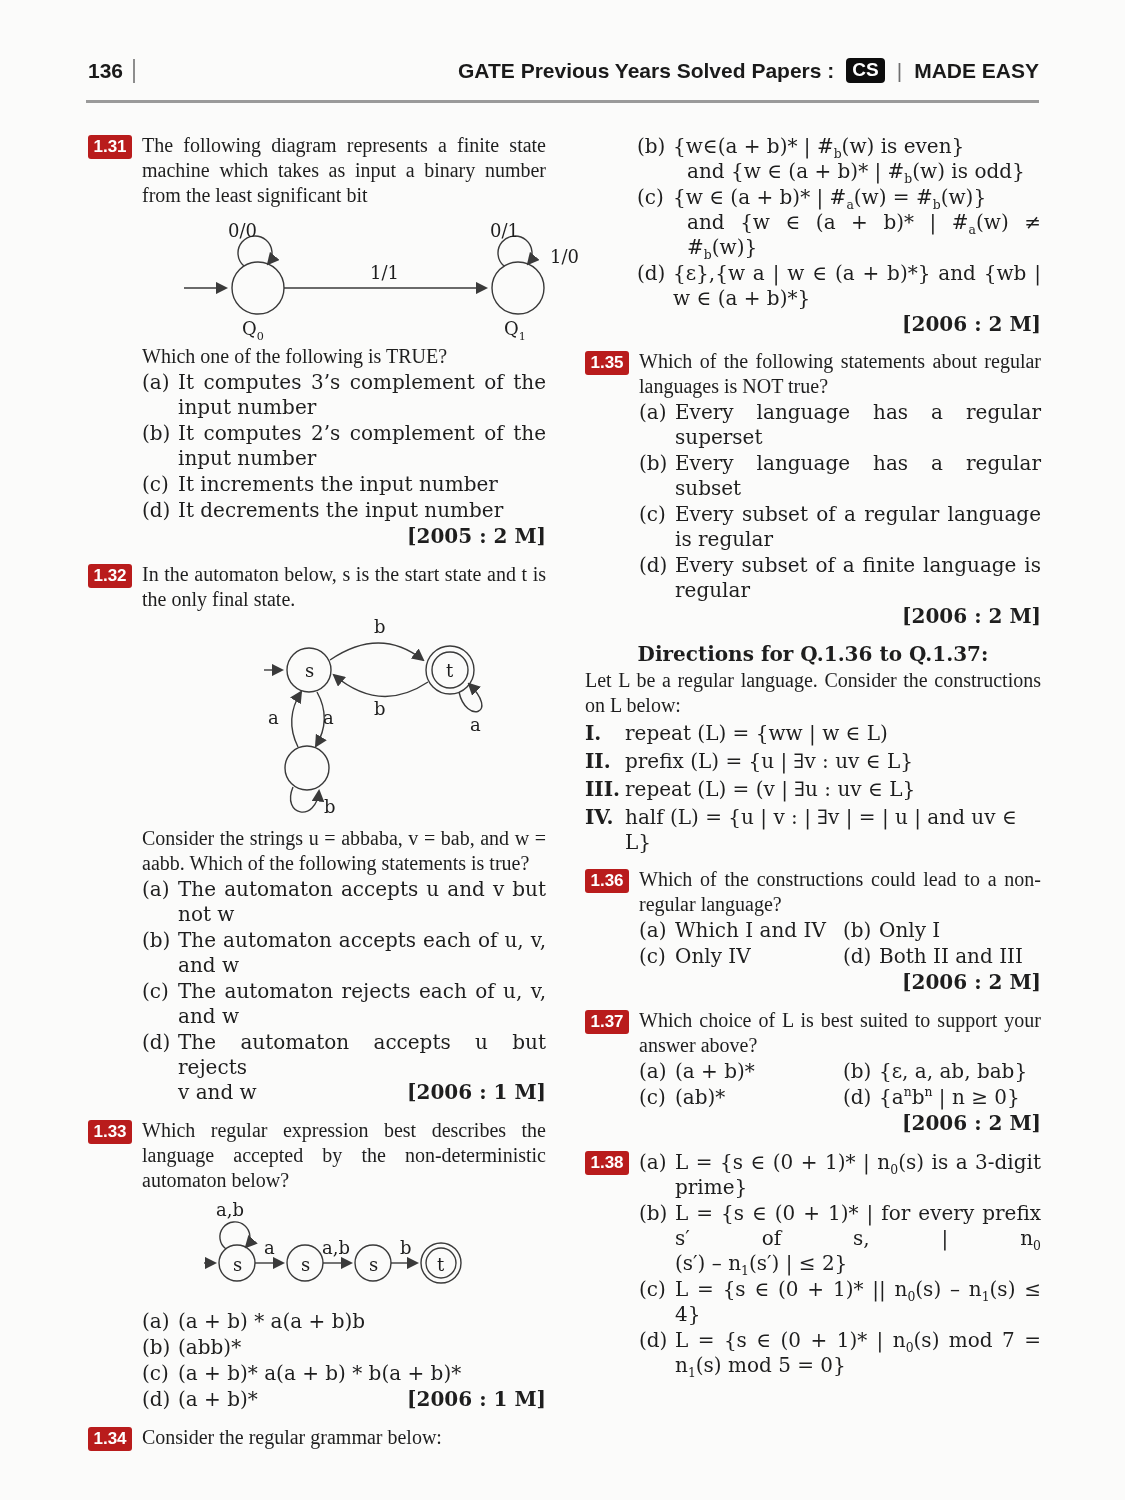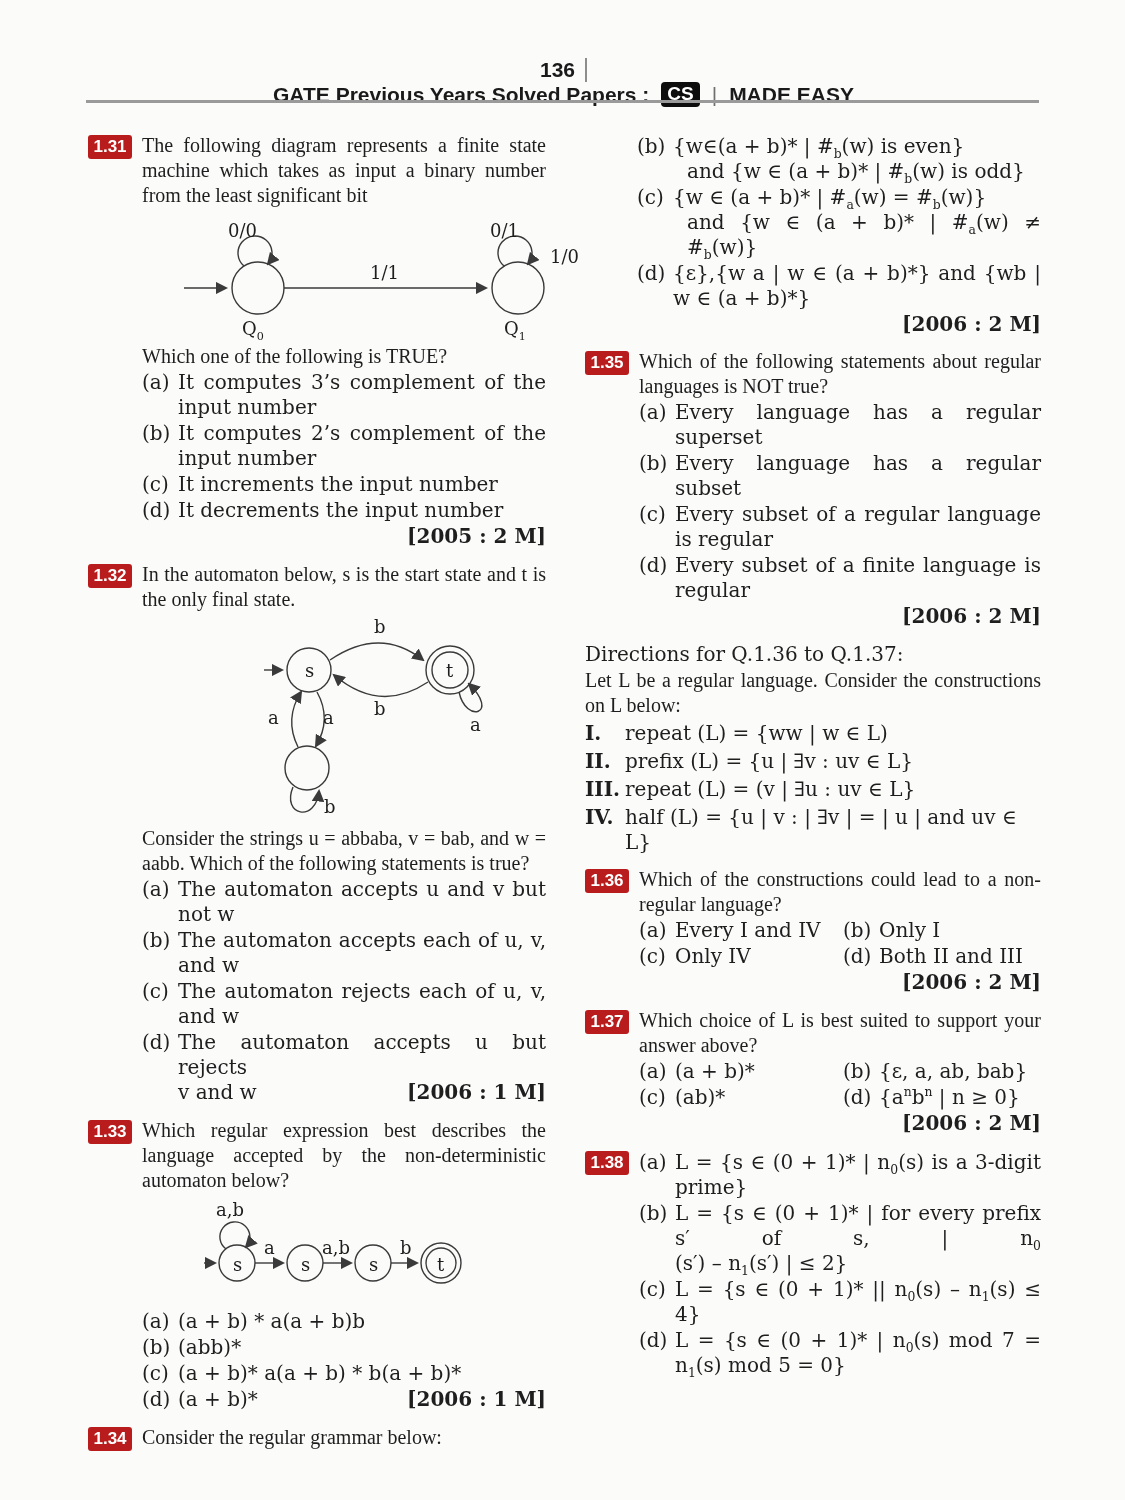"136" .hdr { flex-direction: column -> none }
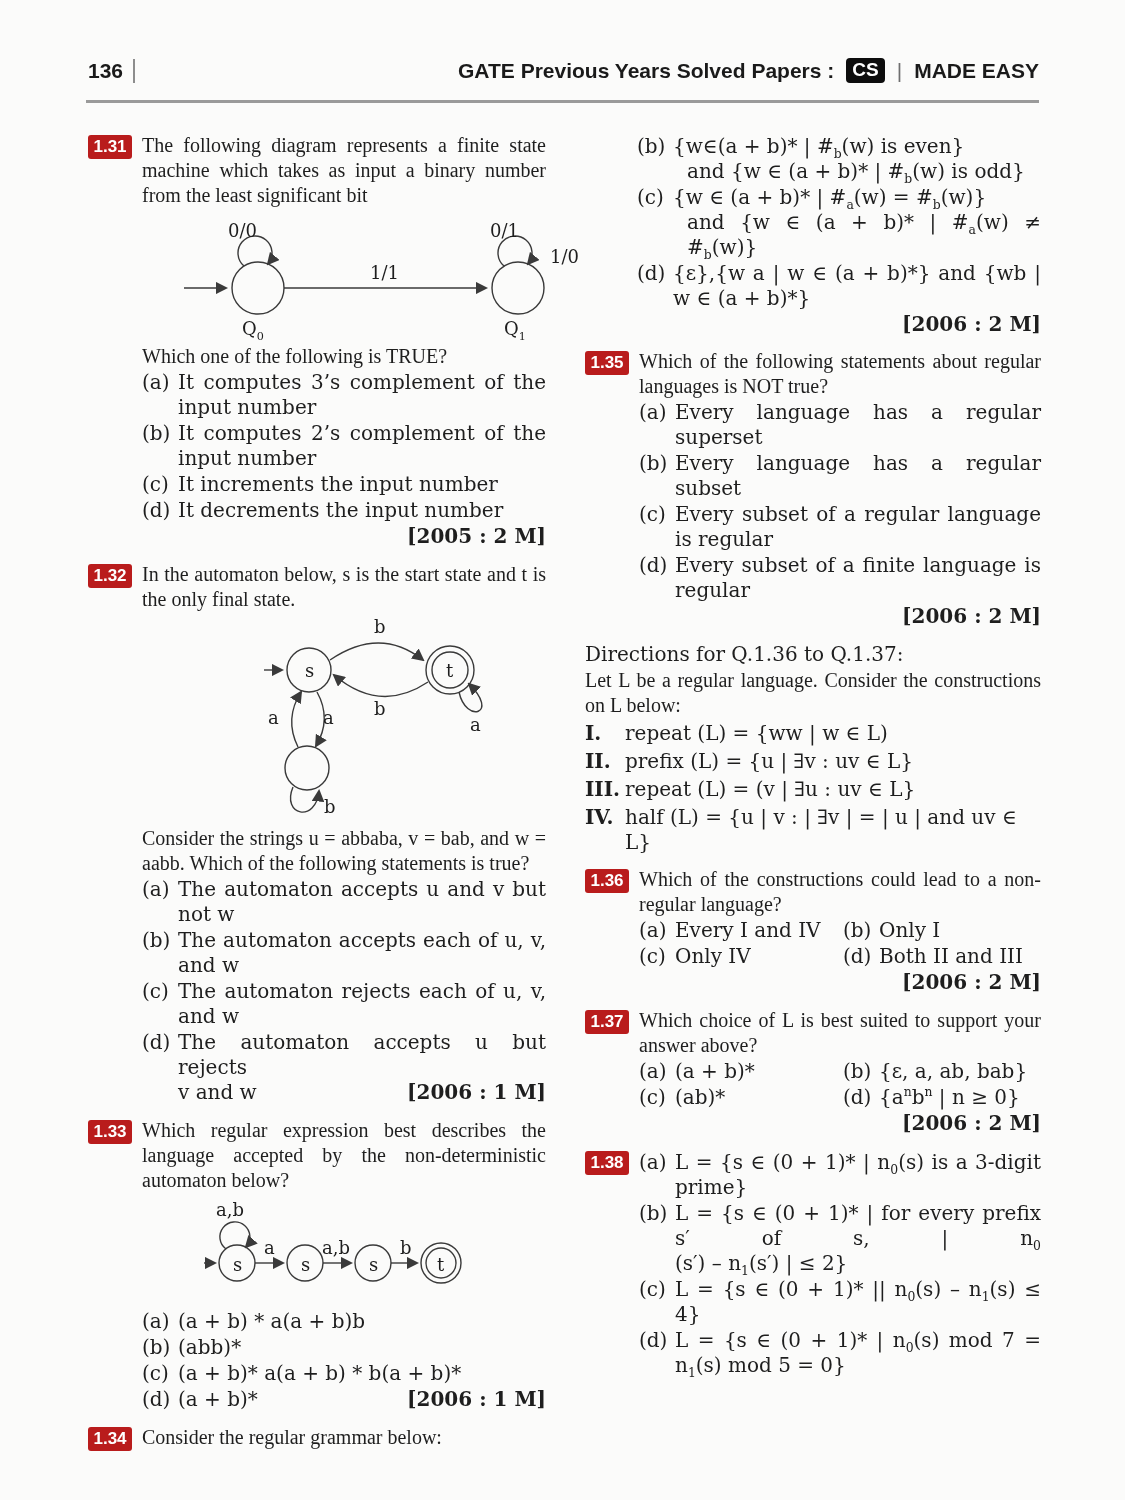"Directions for Q.1.36 to Q.1.37:" .dirtitle { font-weight: 400 -> 700; text-align: none -> center }
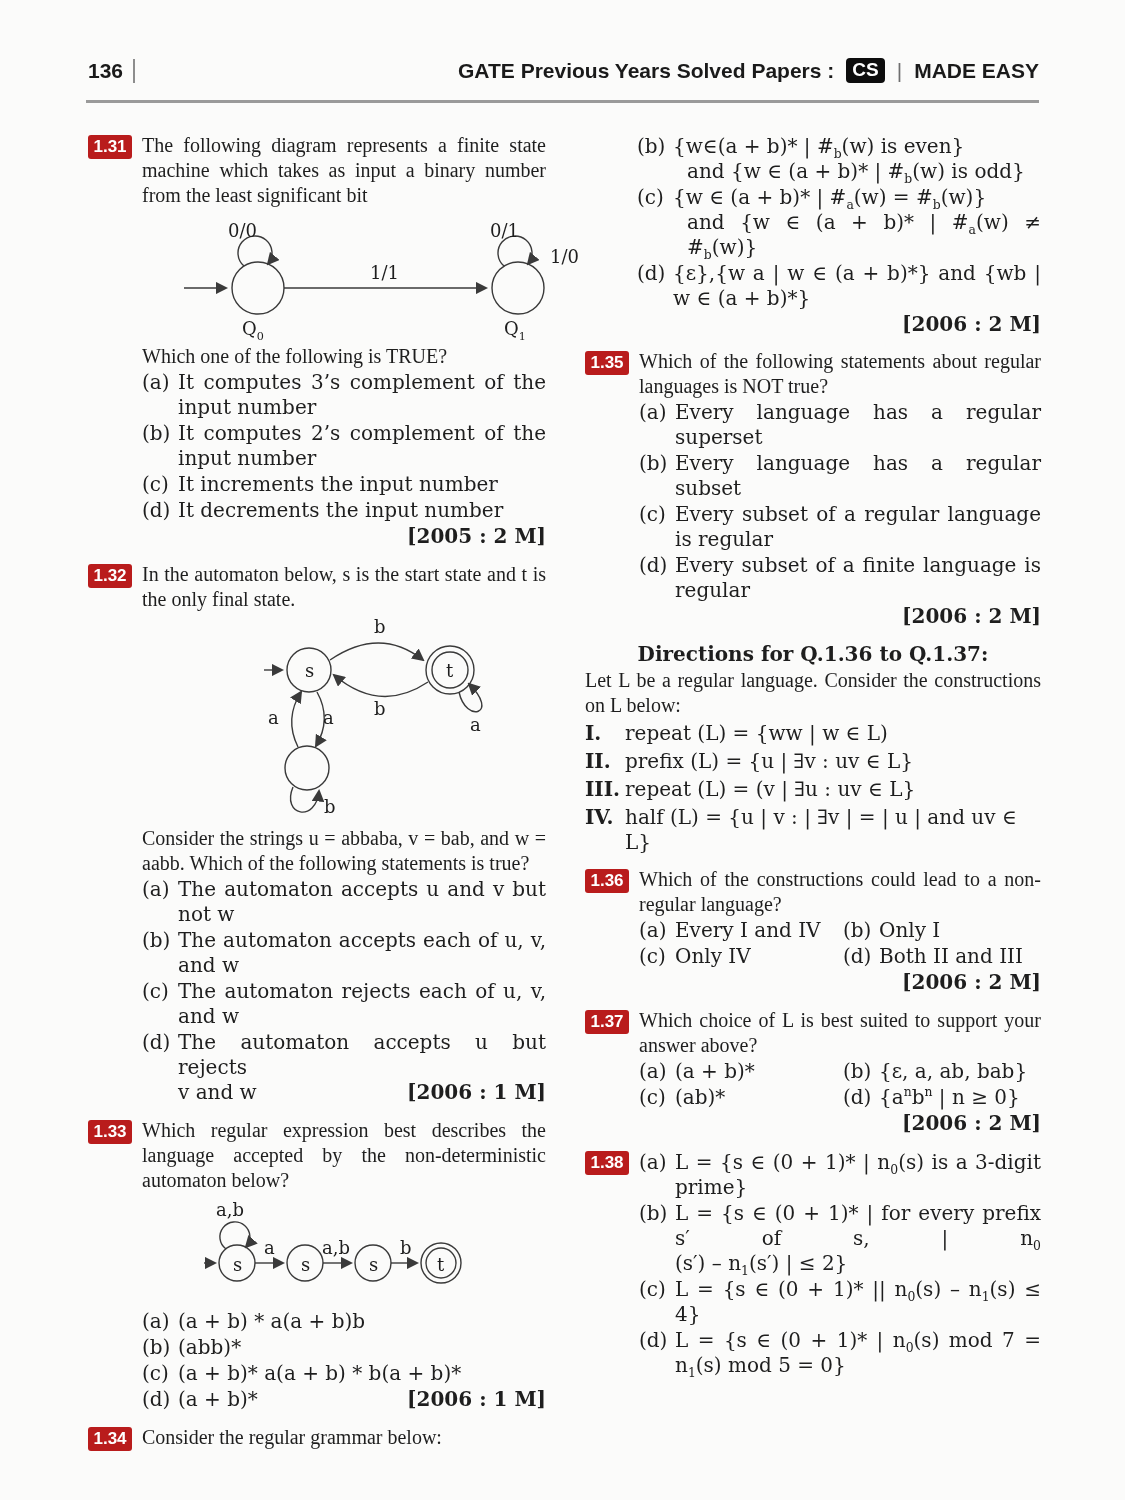"Every I and IV" div.otext { text: Every -> Which }
